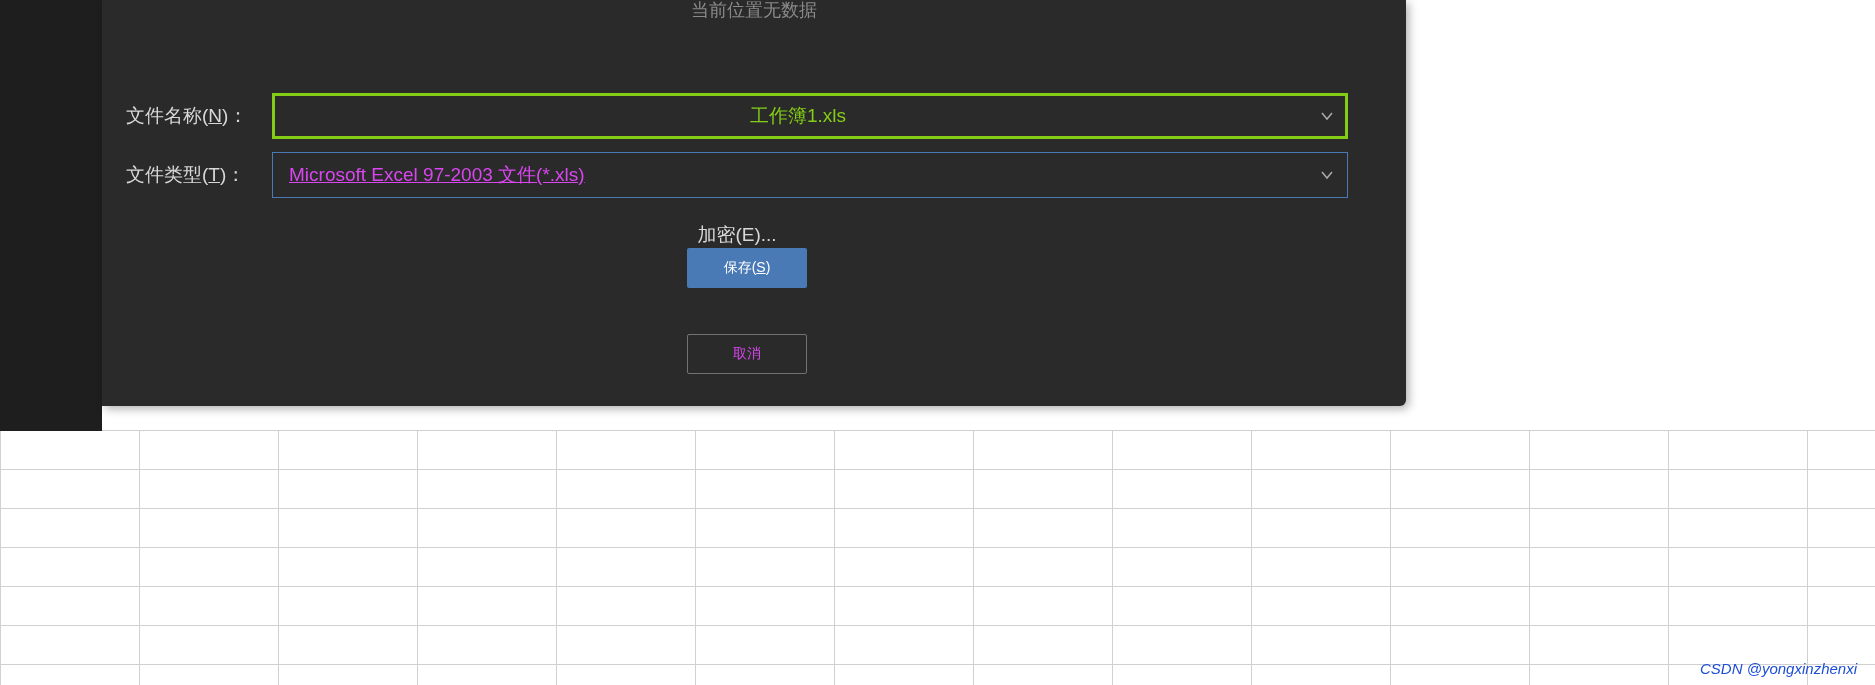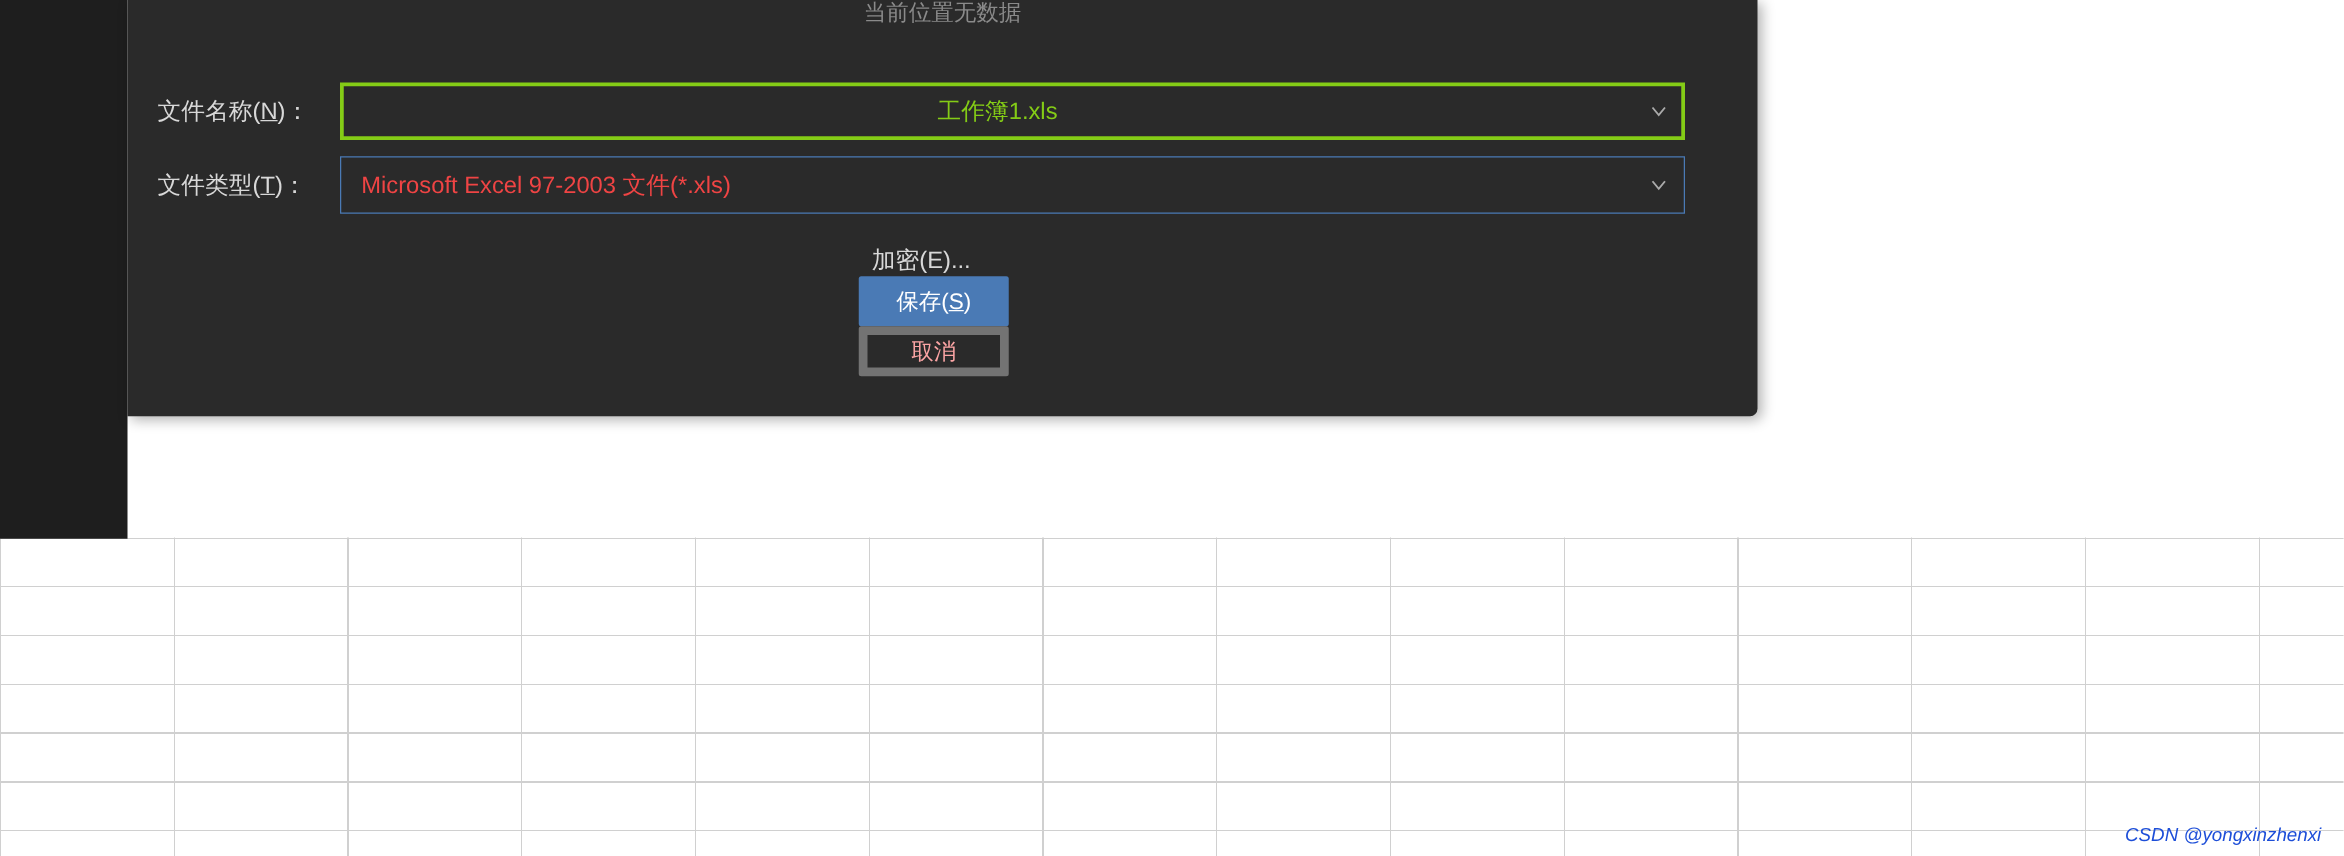"当前位置无数据" .dialog { height: 333px -> 406px }
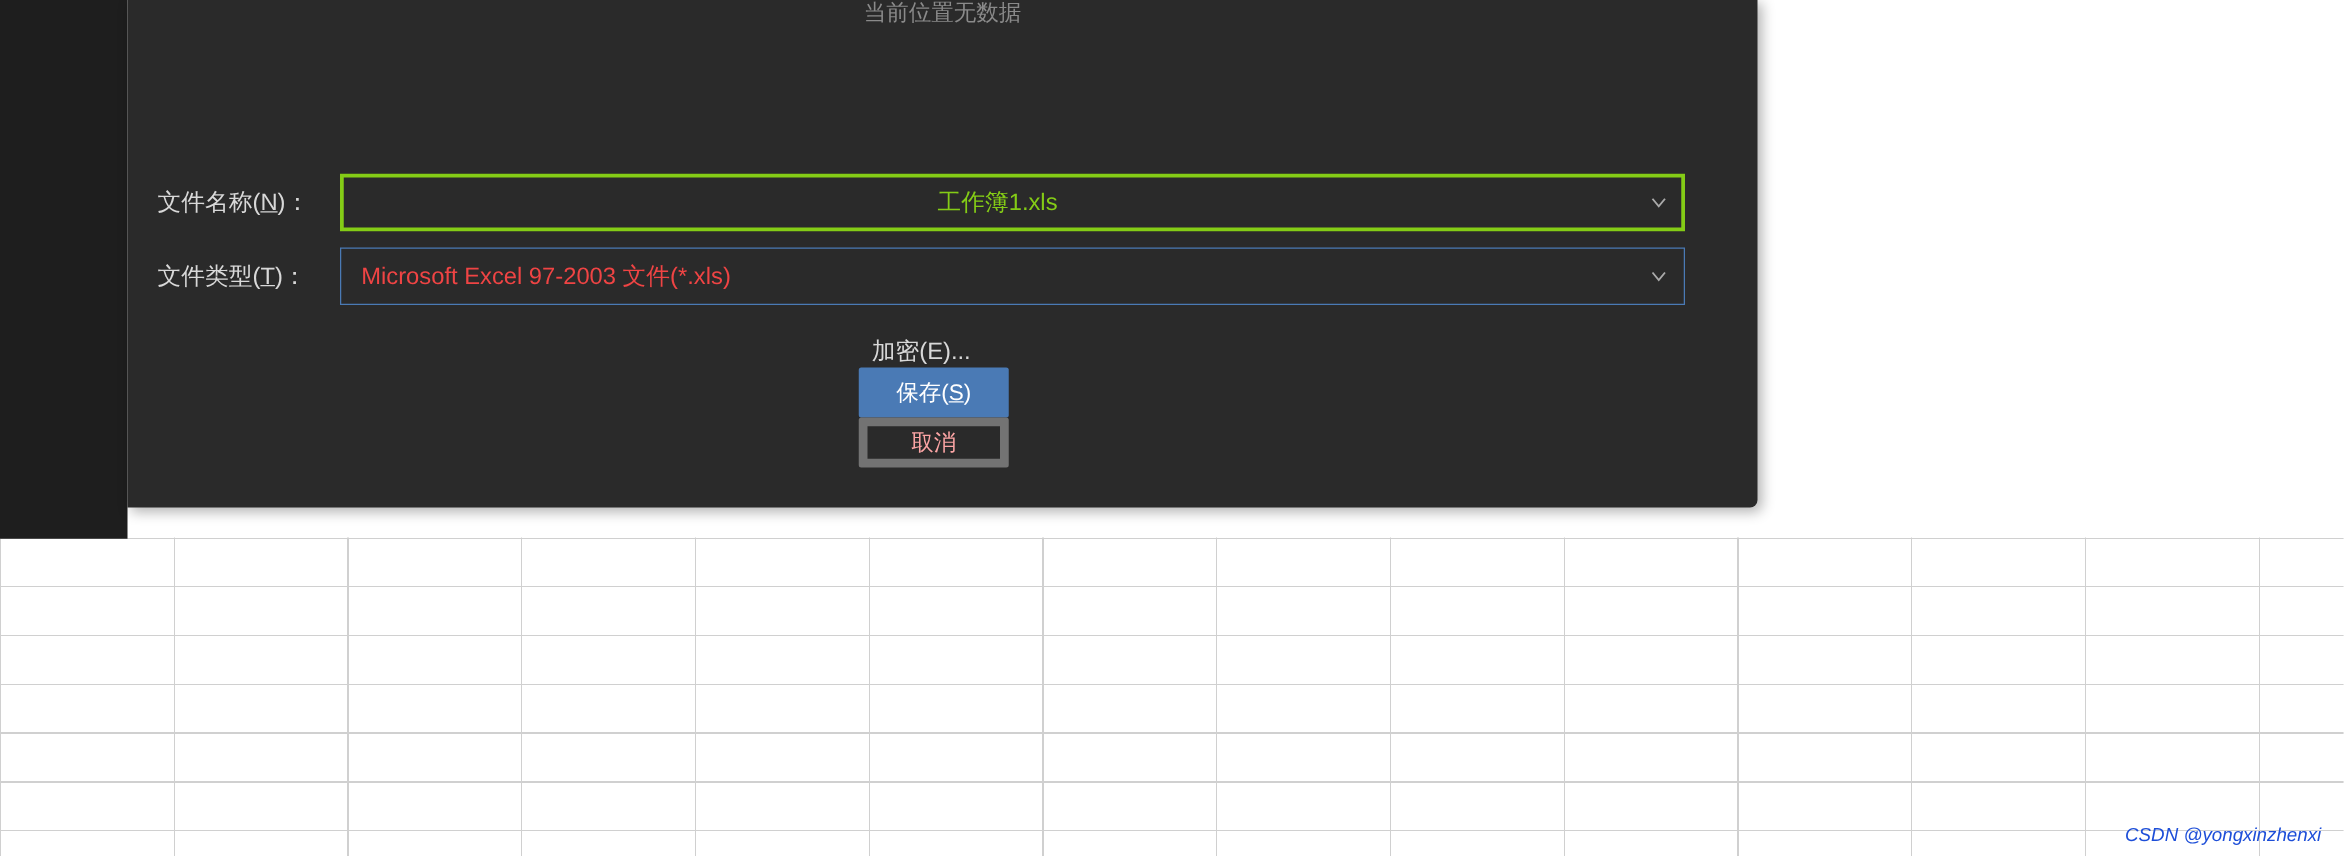"Microsoft Excel 97-2003 文件(*.xls)" .select-input { color: #ef4444 -> #d946ef; text-decoration: none -> underline }
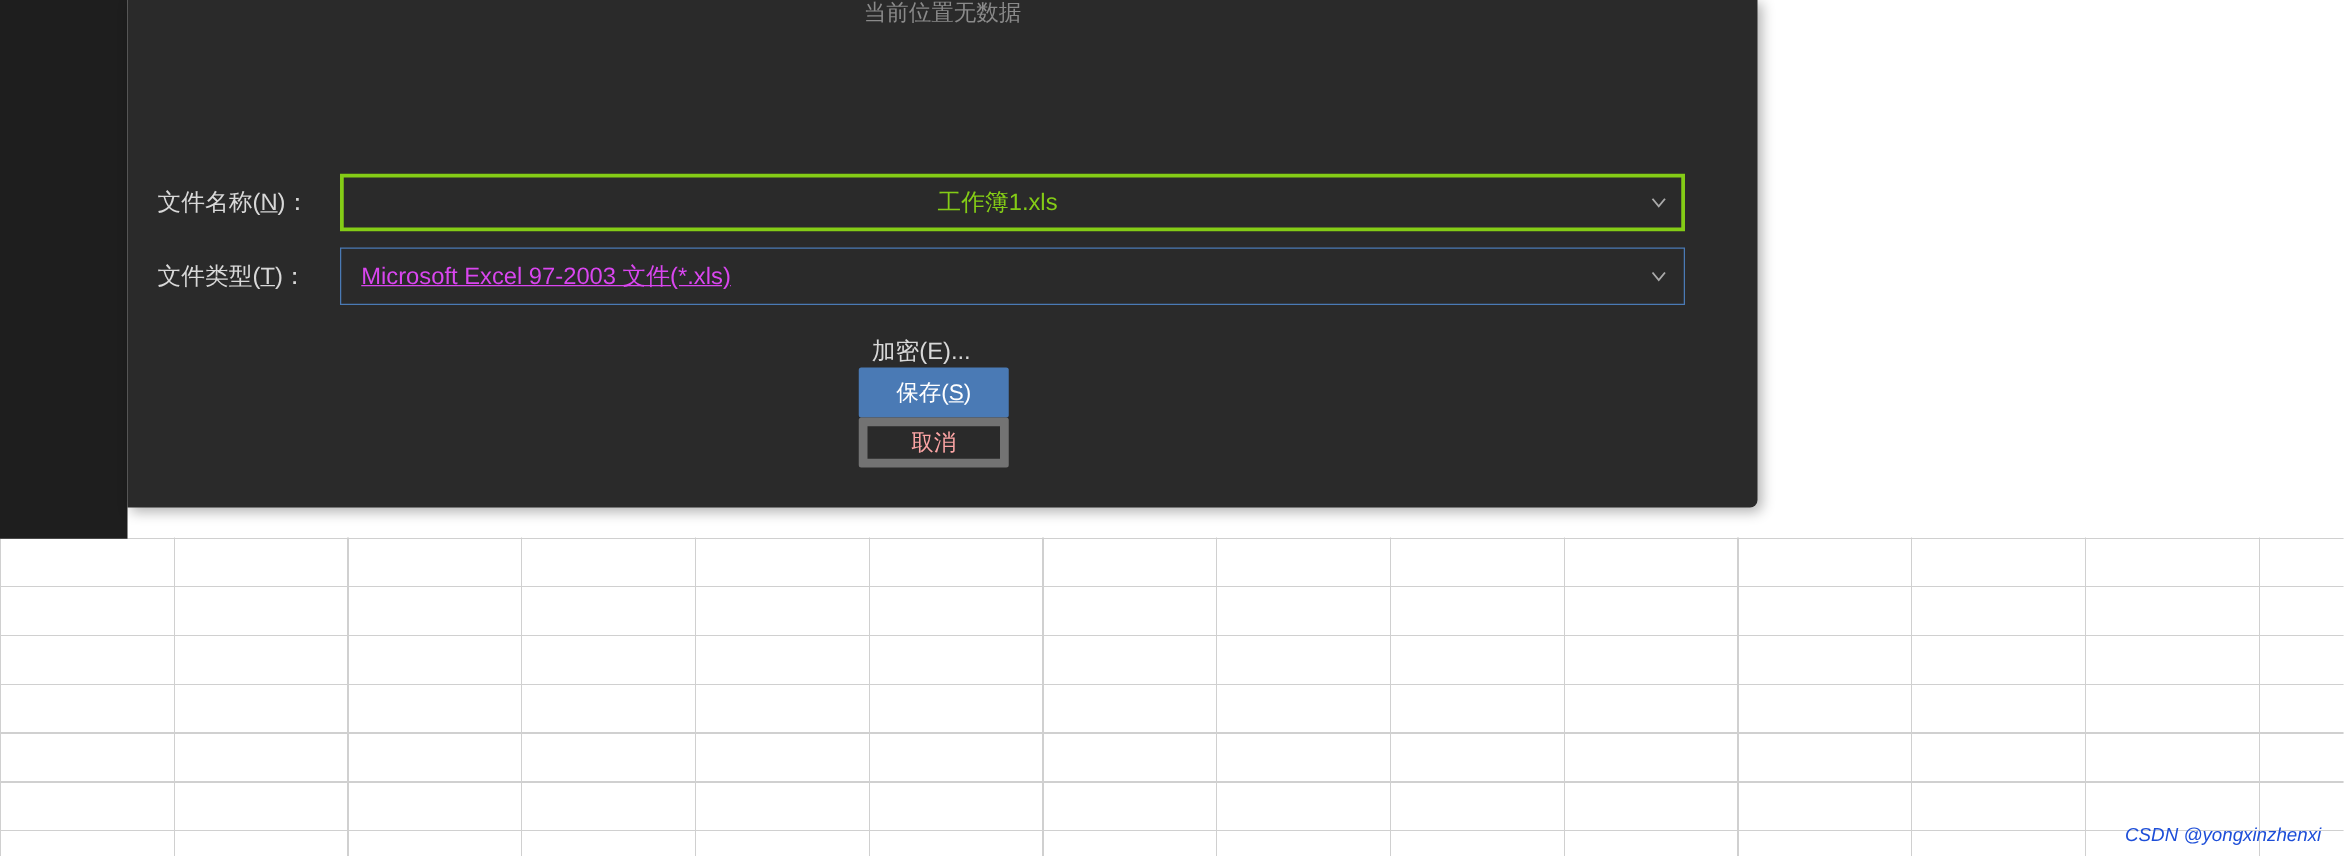"保存(S)" .btn { font-size: 18px -> 14px }
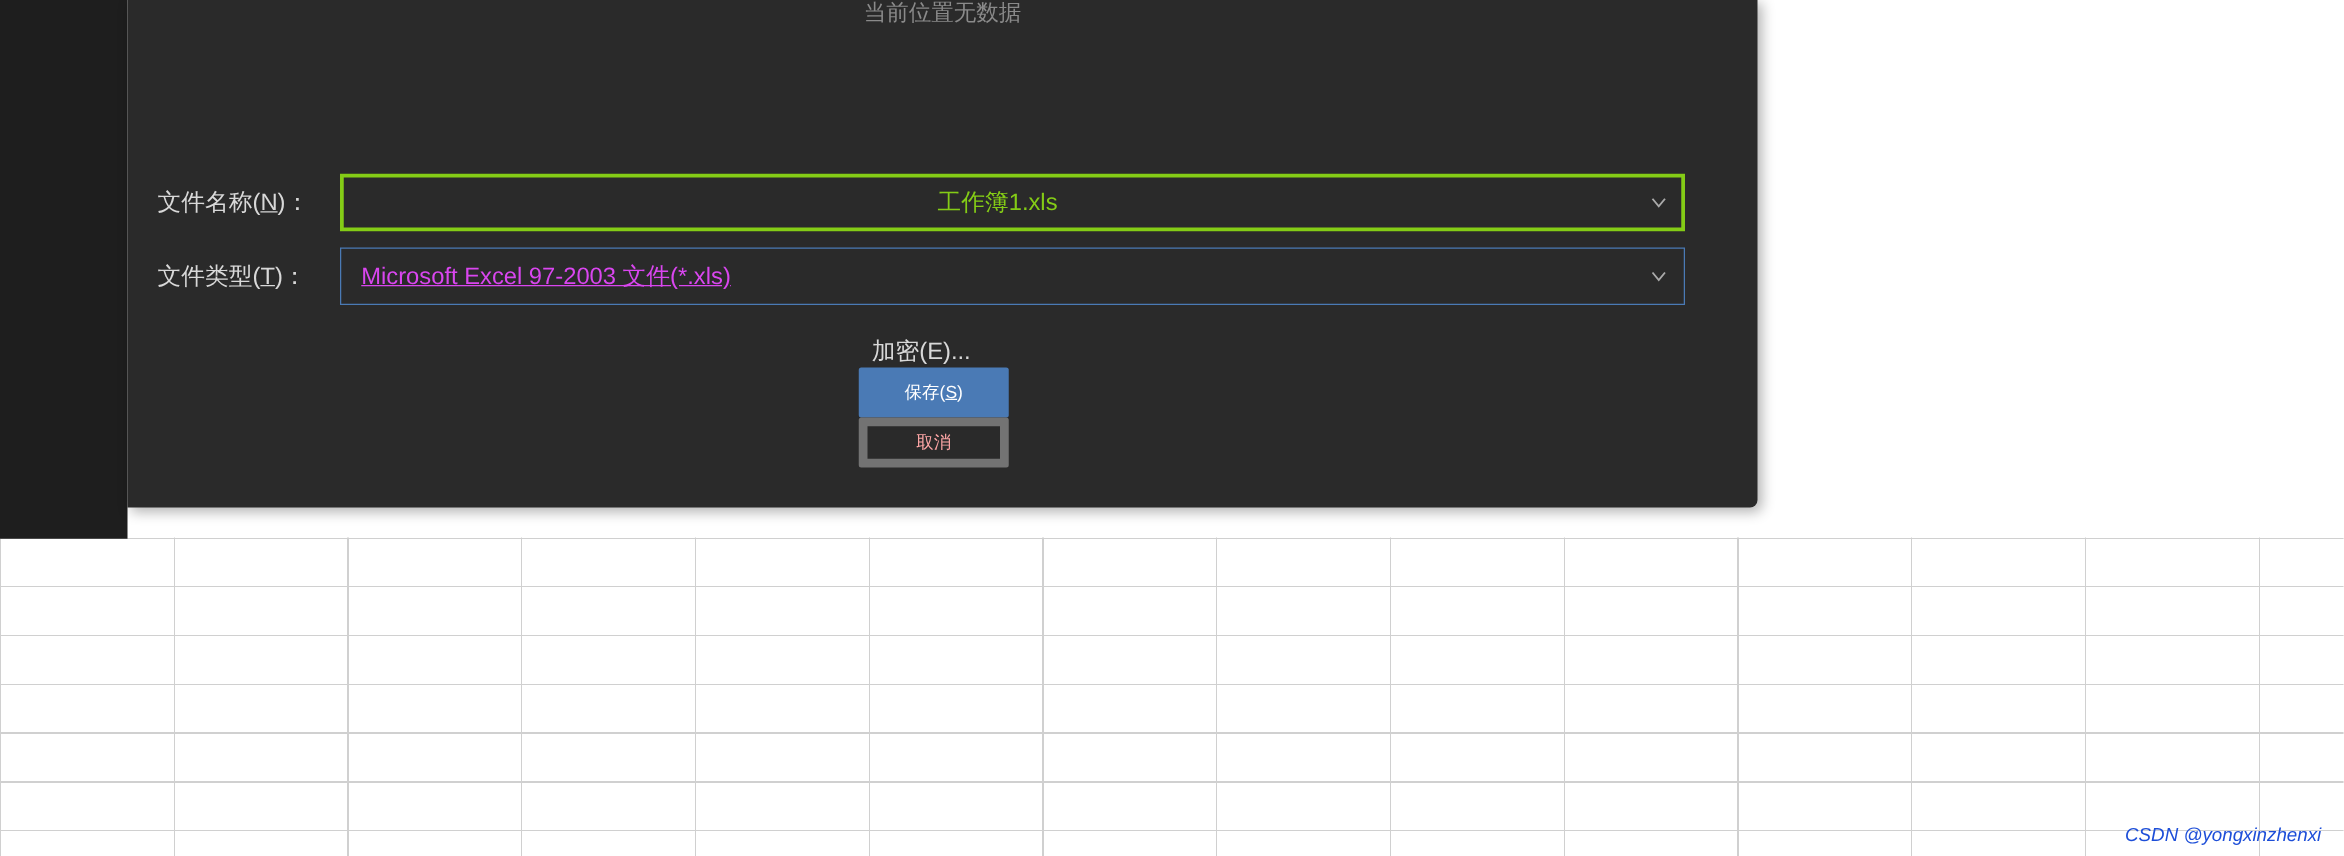"取消" .btn-secondary { border: 7px solid #737373 -> 1px solid #737373; color: #fca5a5 -> #d946ef; margin-top: none -> 46px }
